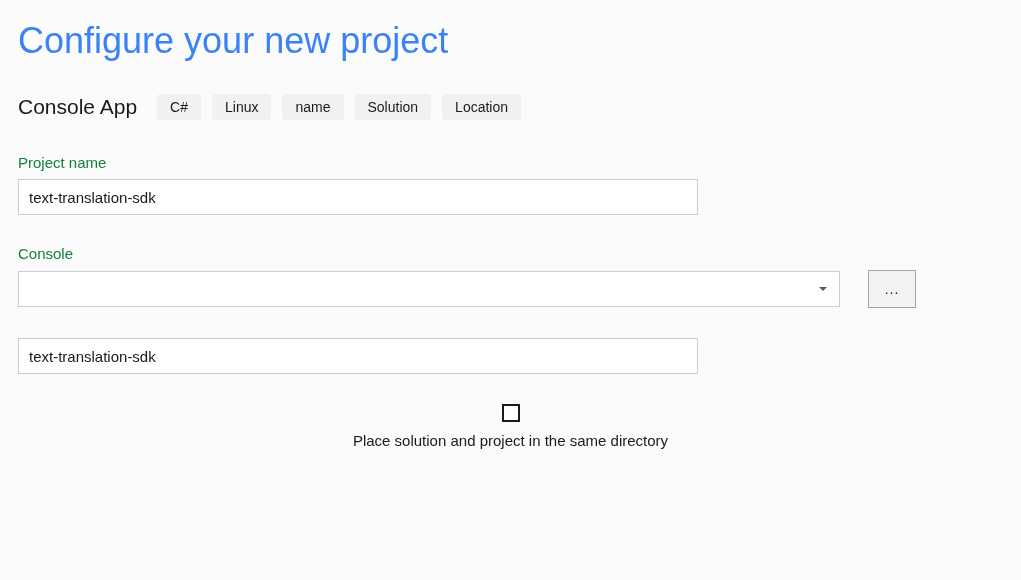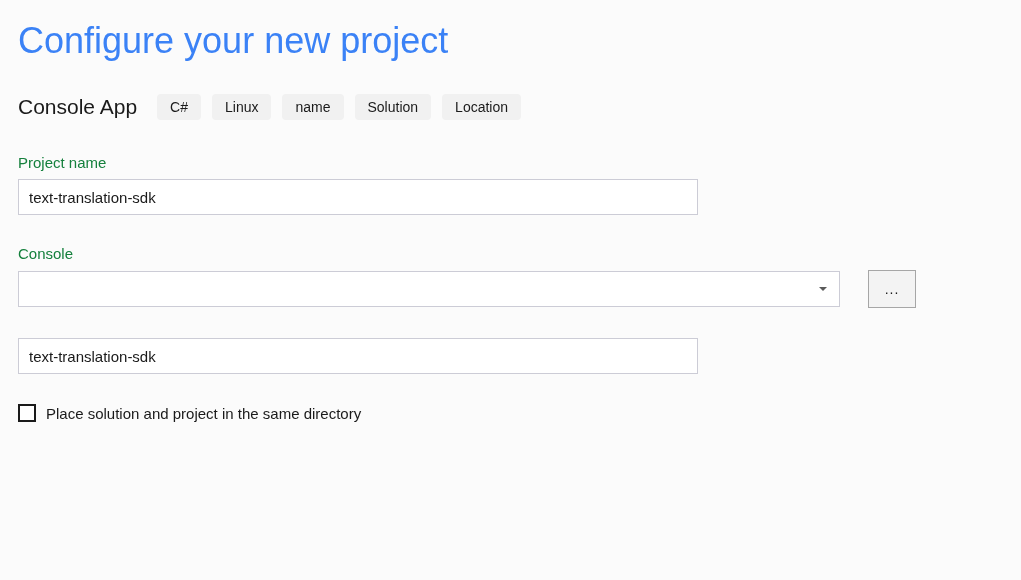"Place solution and project in" .checkbox-row { flex-direction: none -> column }
